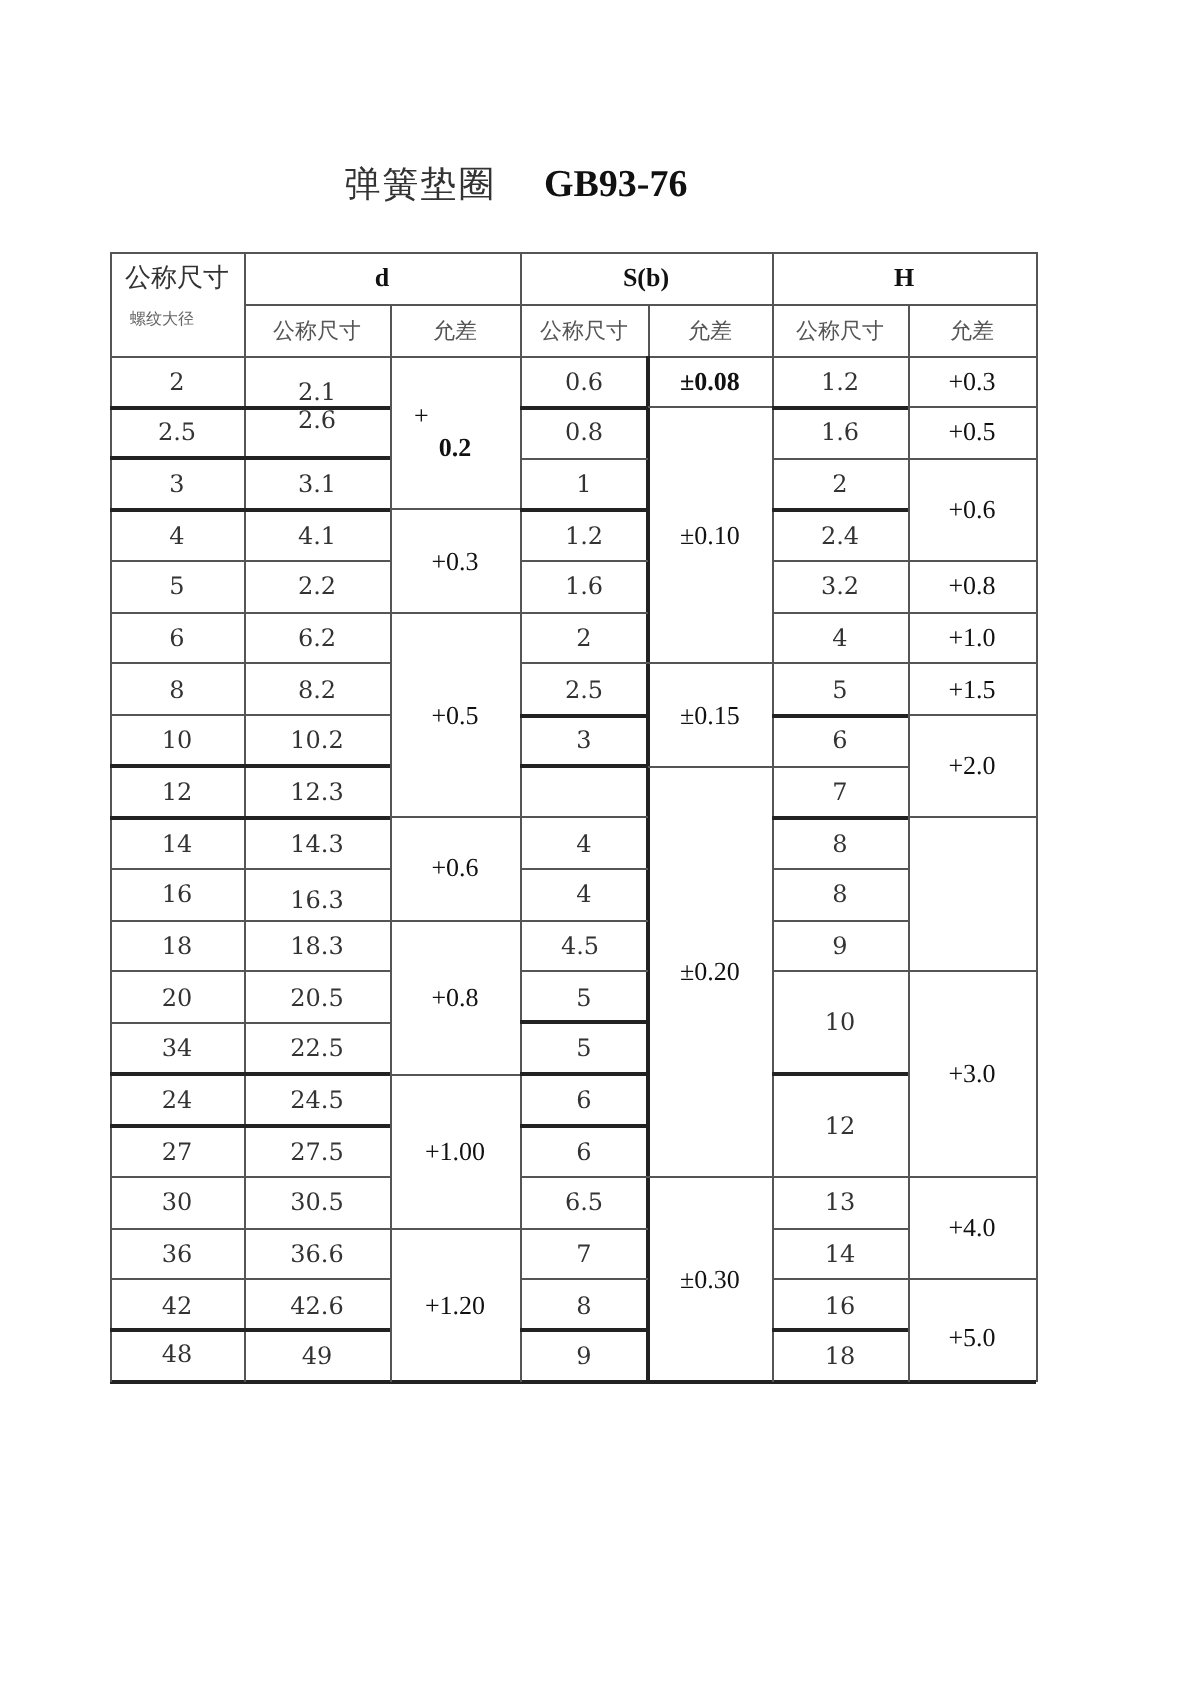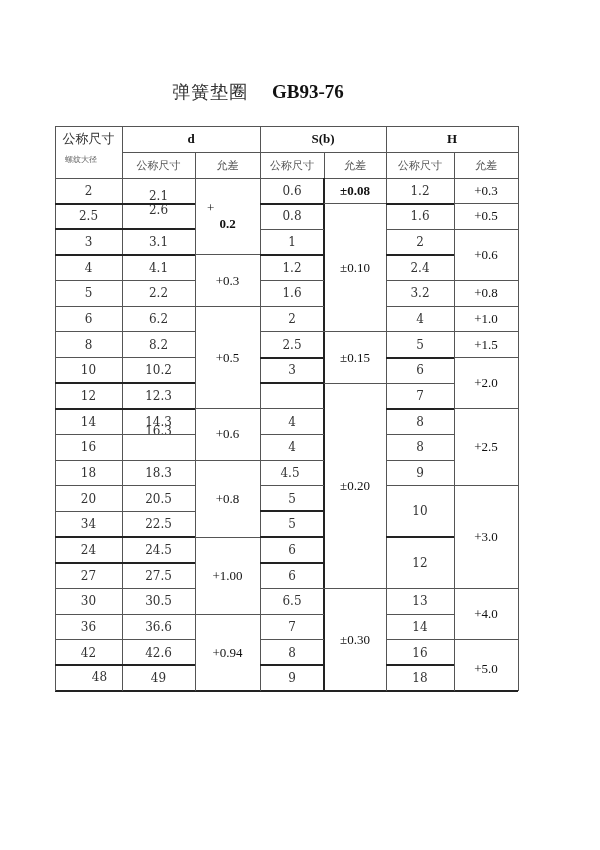"16.3" div.cell { top: 292px -> 311px }
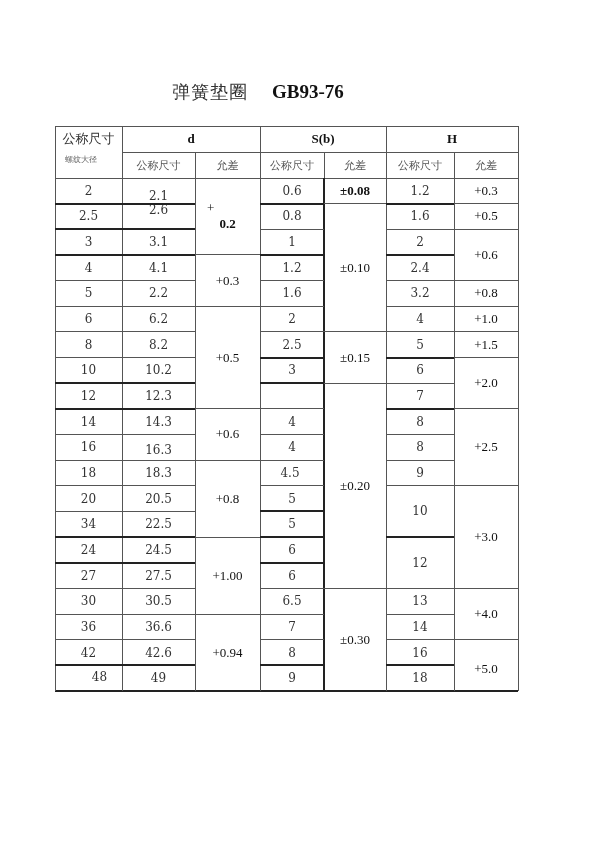"+2.5" div.cell { html: <div>+2.5</div> -> none }
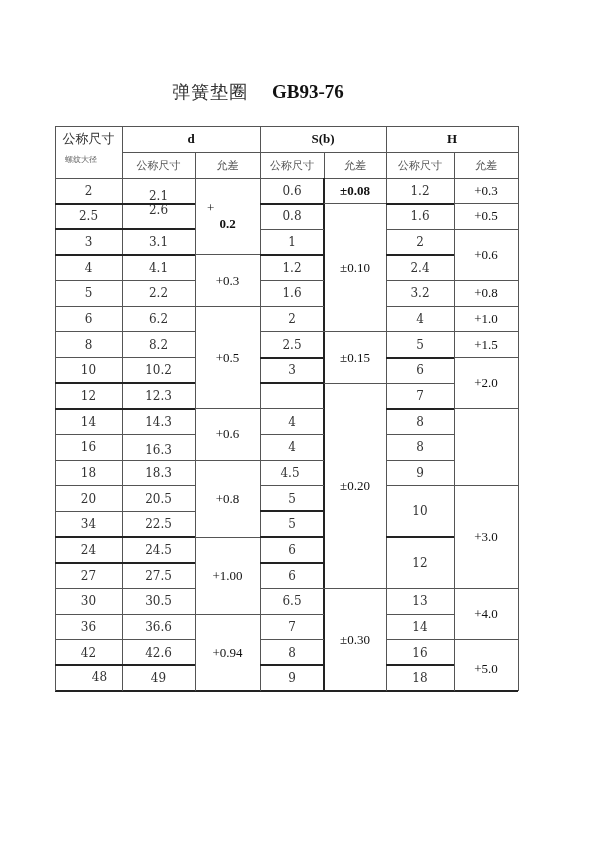"+0.94" div.cell { text: +0.94 -> +1.20 }
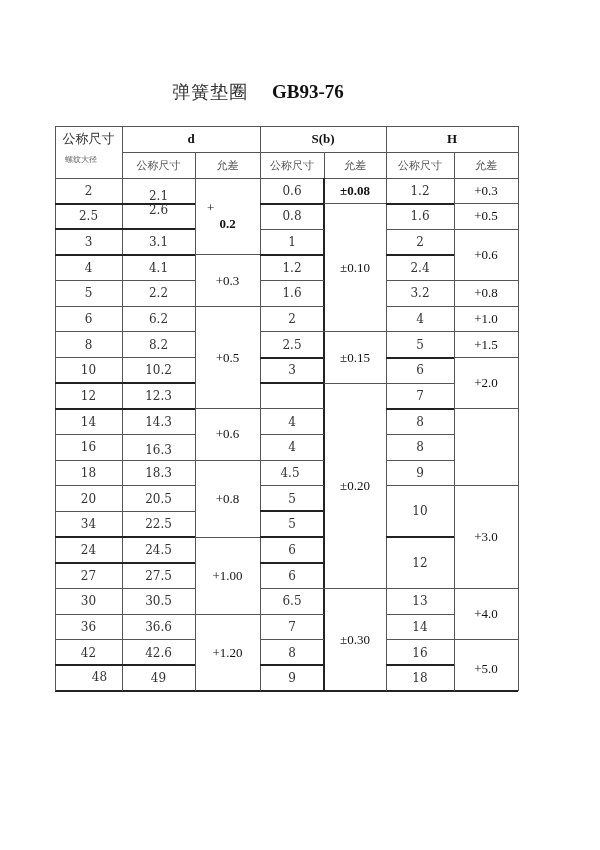"48" div.cell { left: 11px -> 0px }
